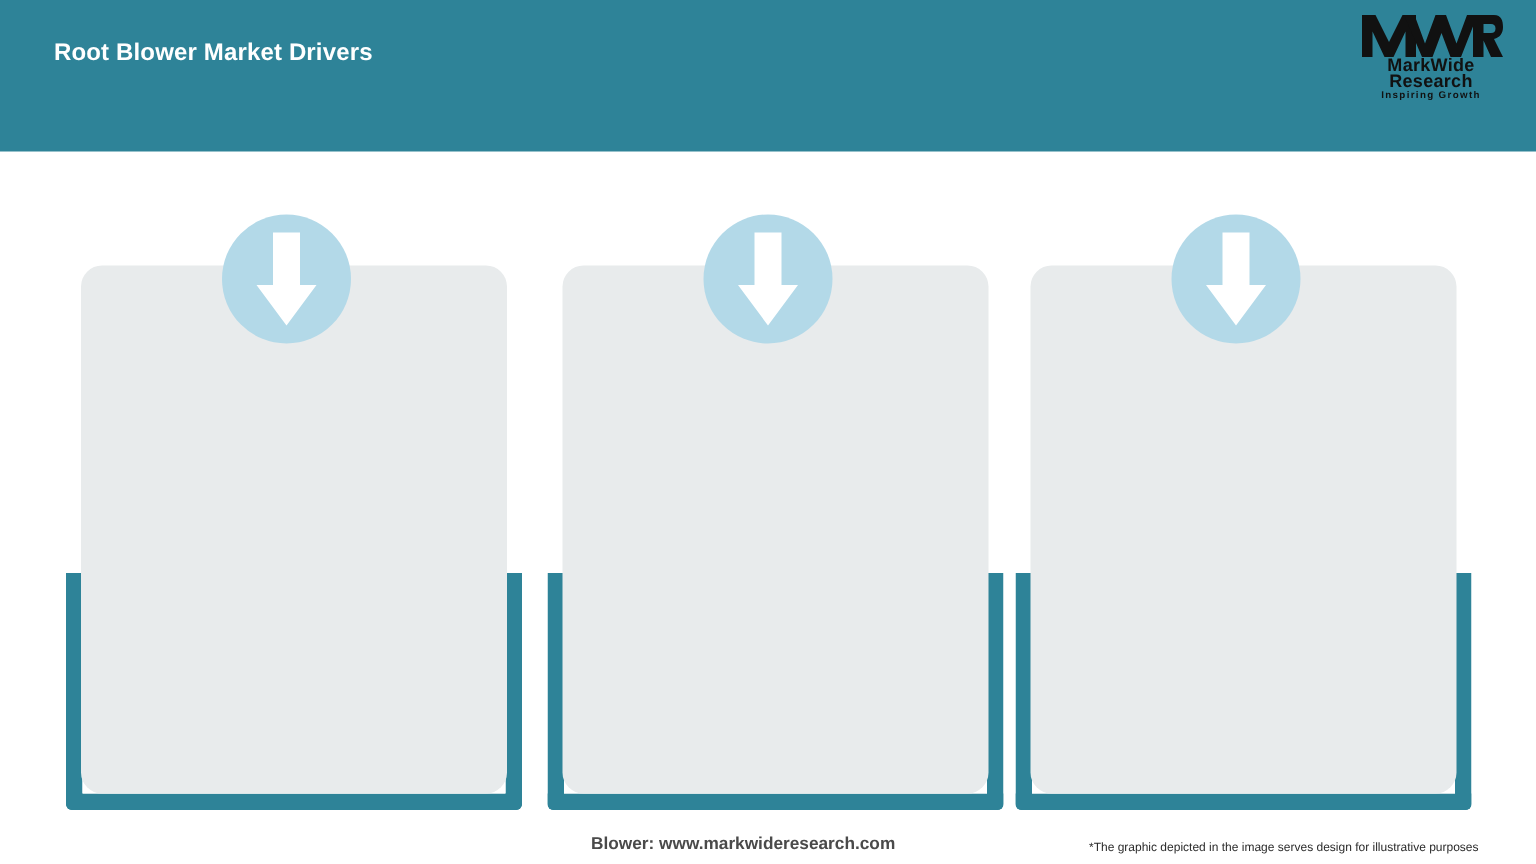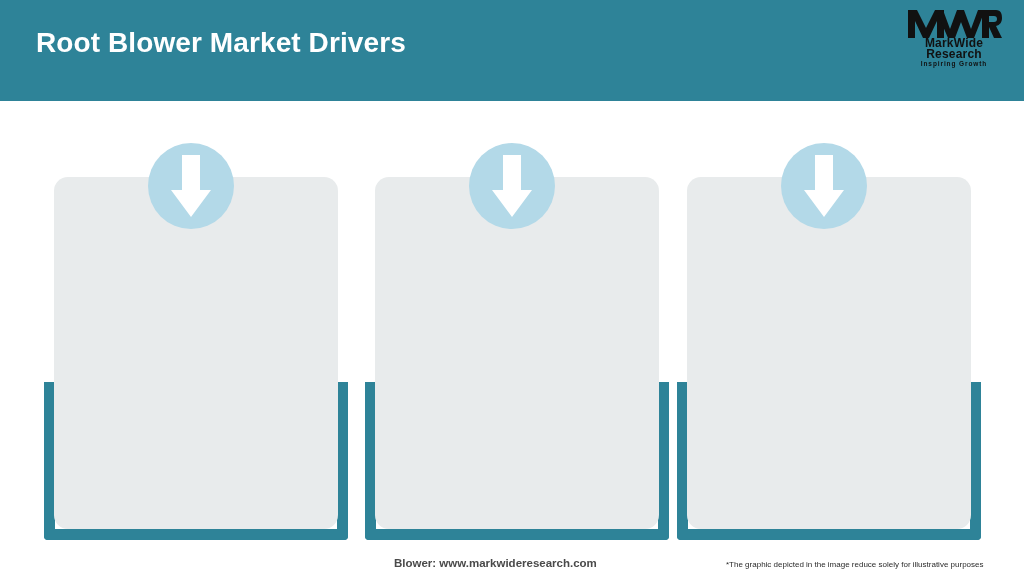"Root Blower Market Drivers" .header-title { font-size: 28px -> 16px }
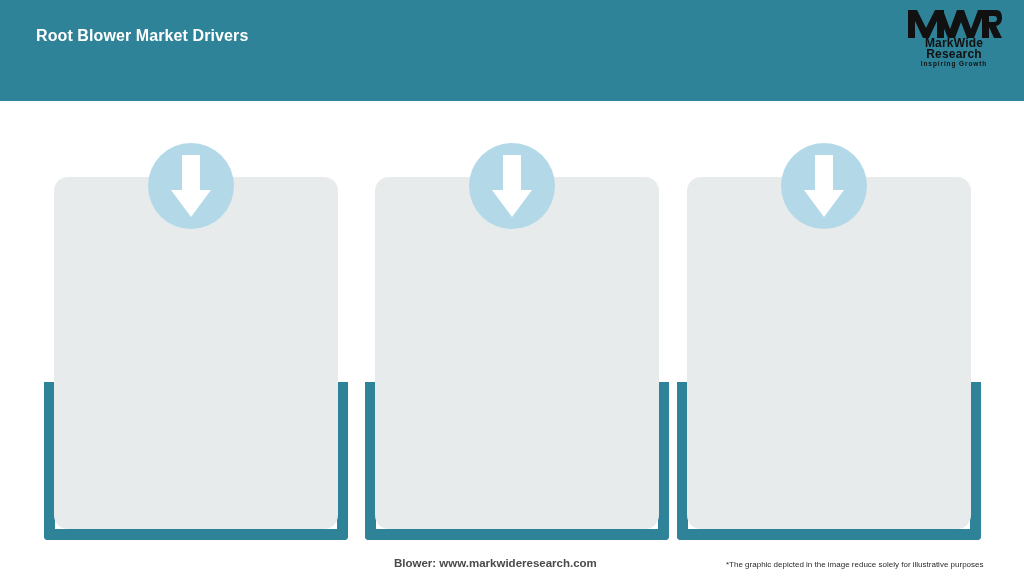"*The graphic depicted in the" div.footer-note { text: reduce solely -> serves design }
